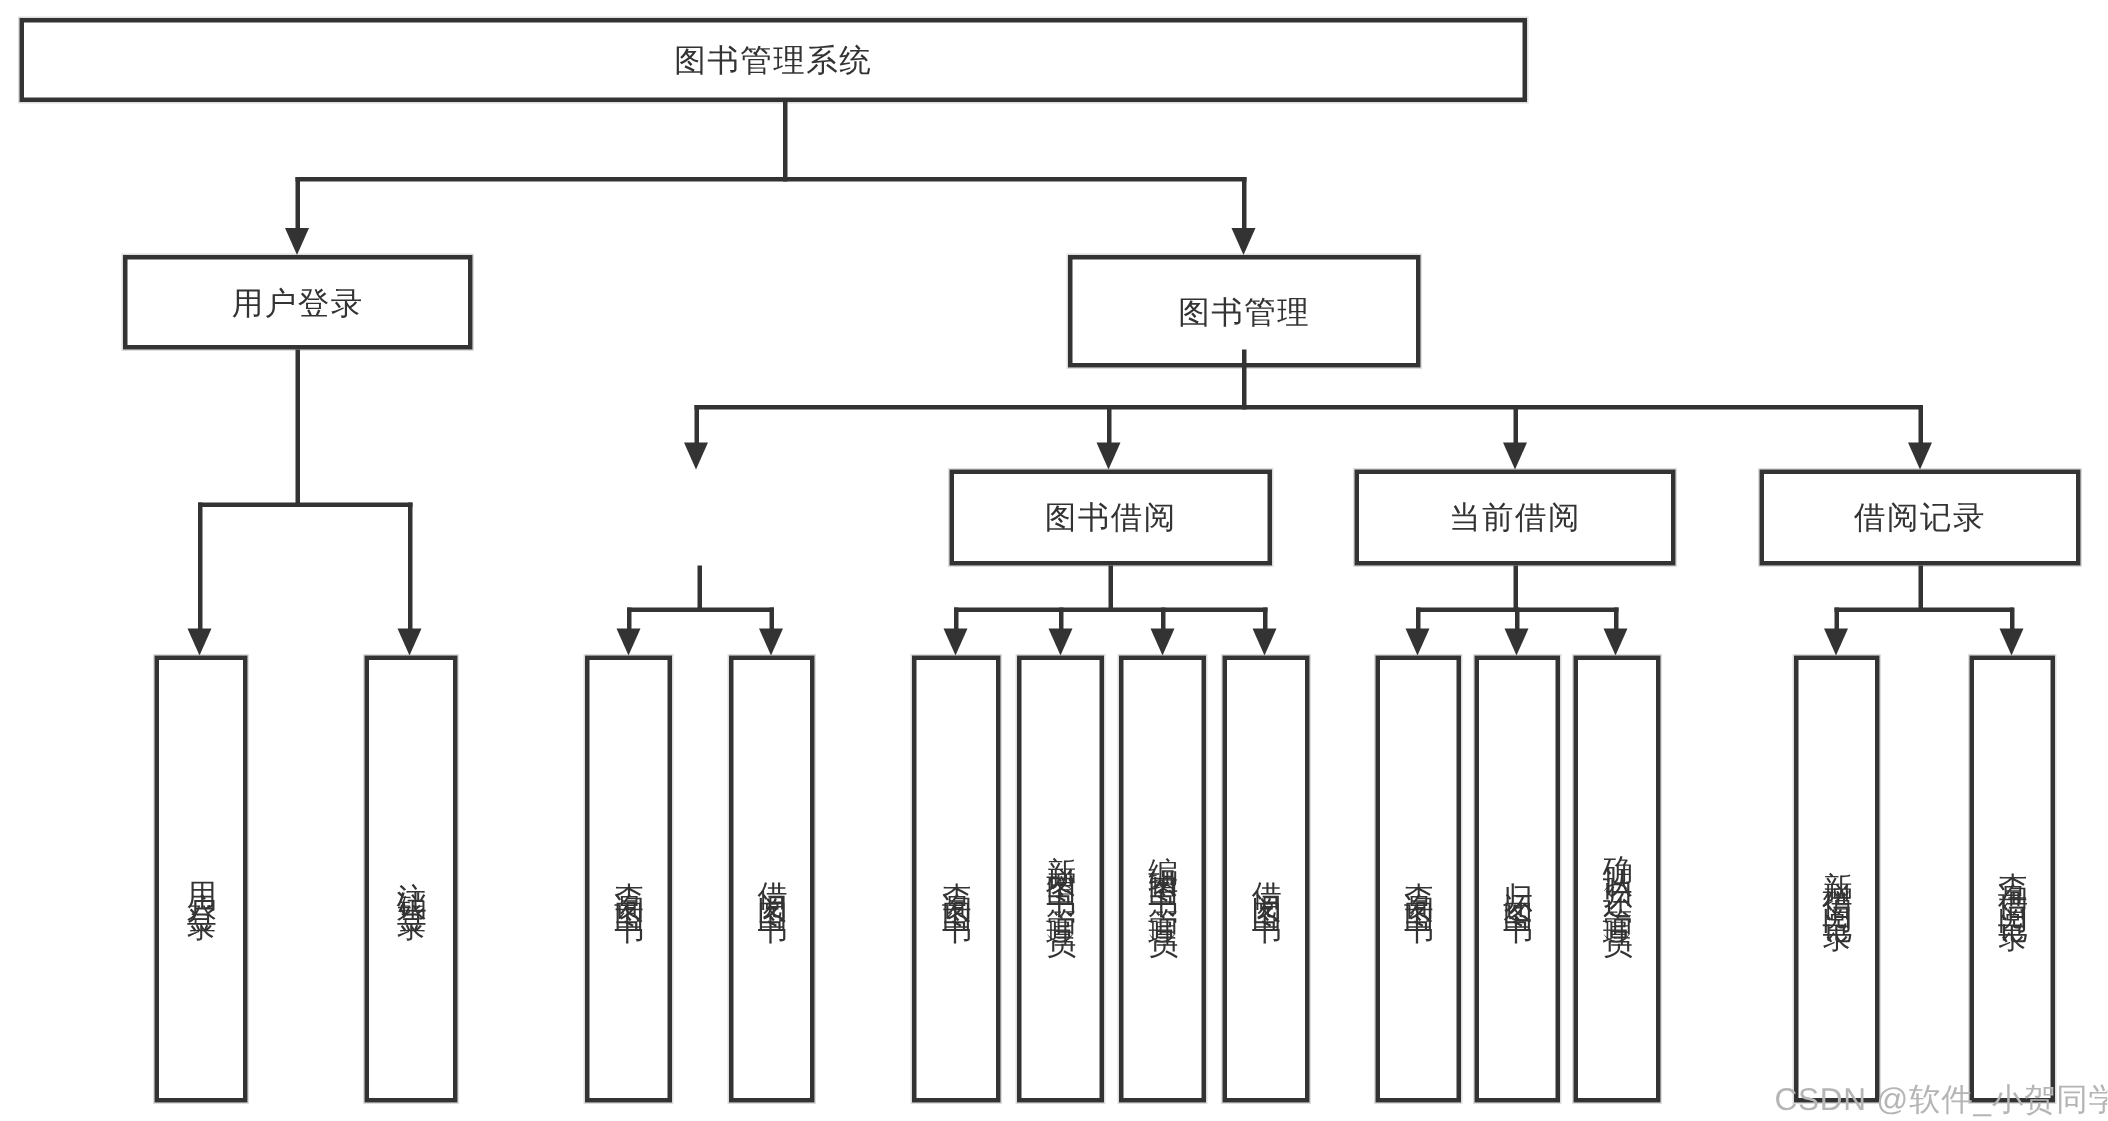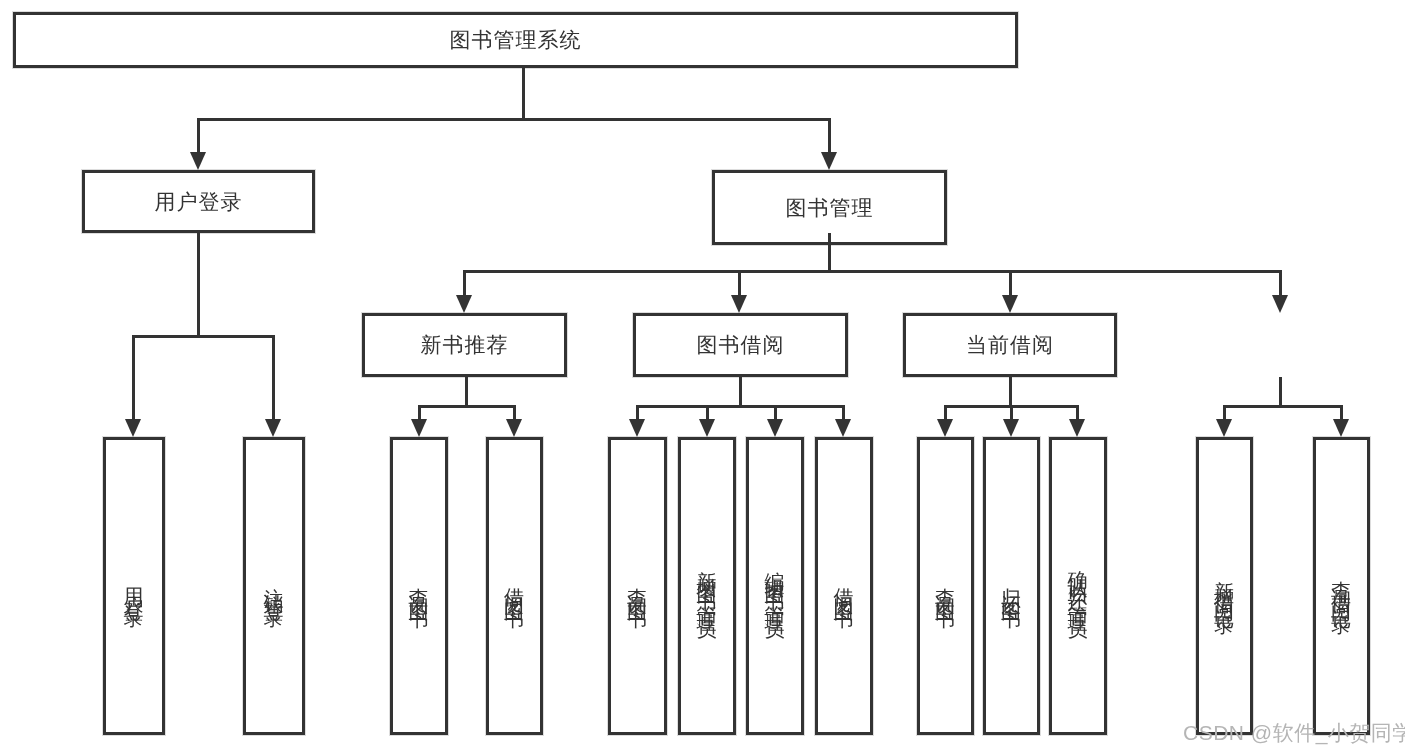"新书推荐" div.hbox { html: <div> <span>新书推荐</span> </div> -> none }
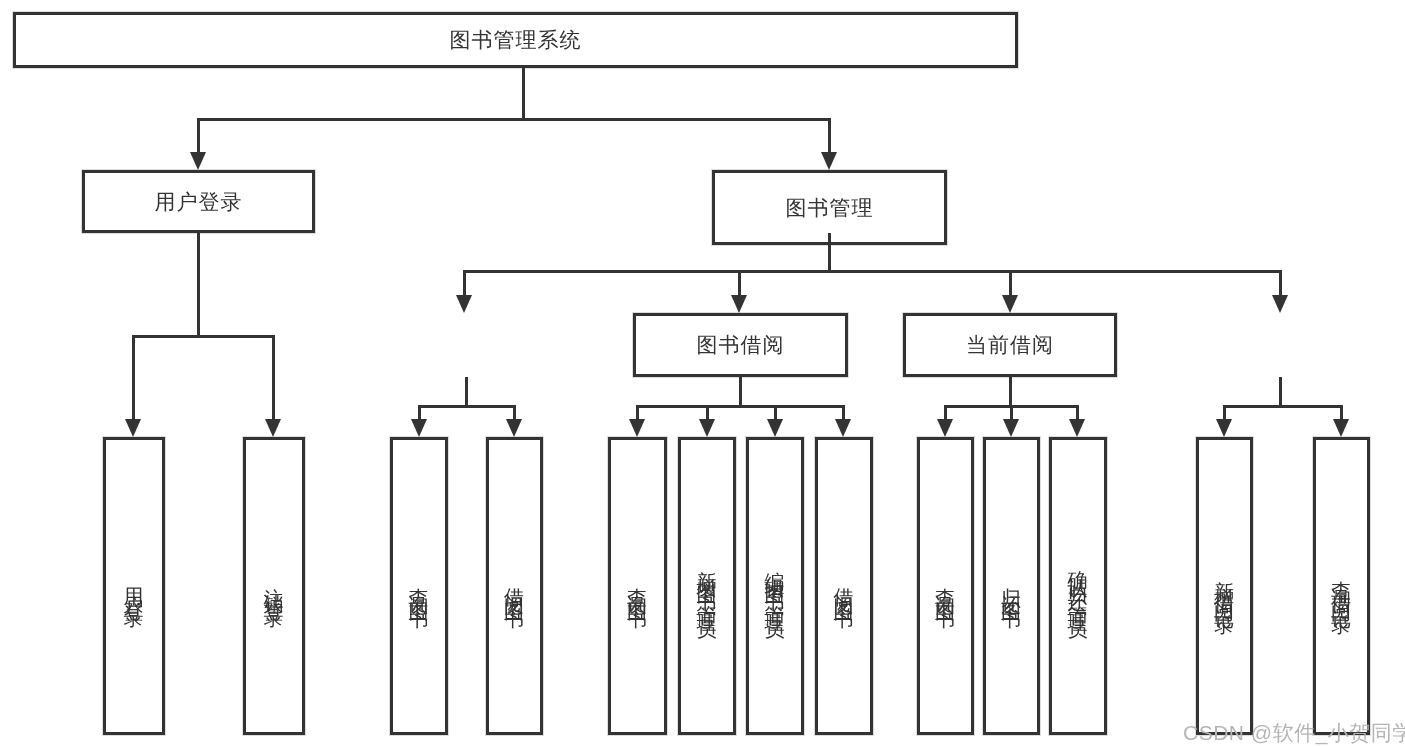"借阅记录" div.hbox { html: none -> <div> <span>借阅记录</span> </div> }
